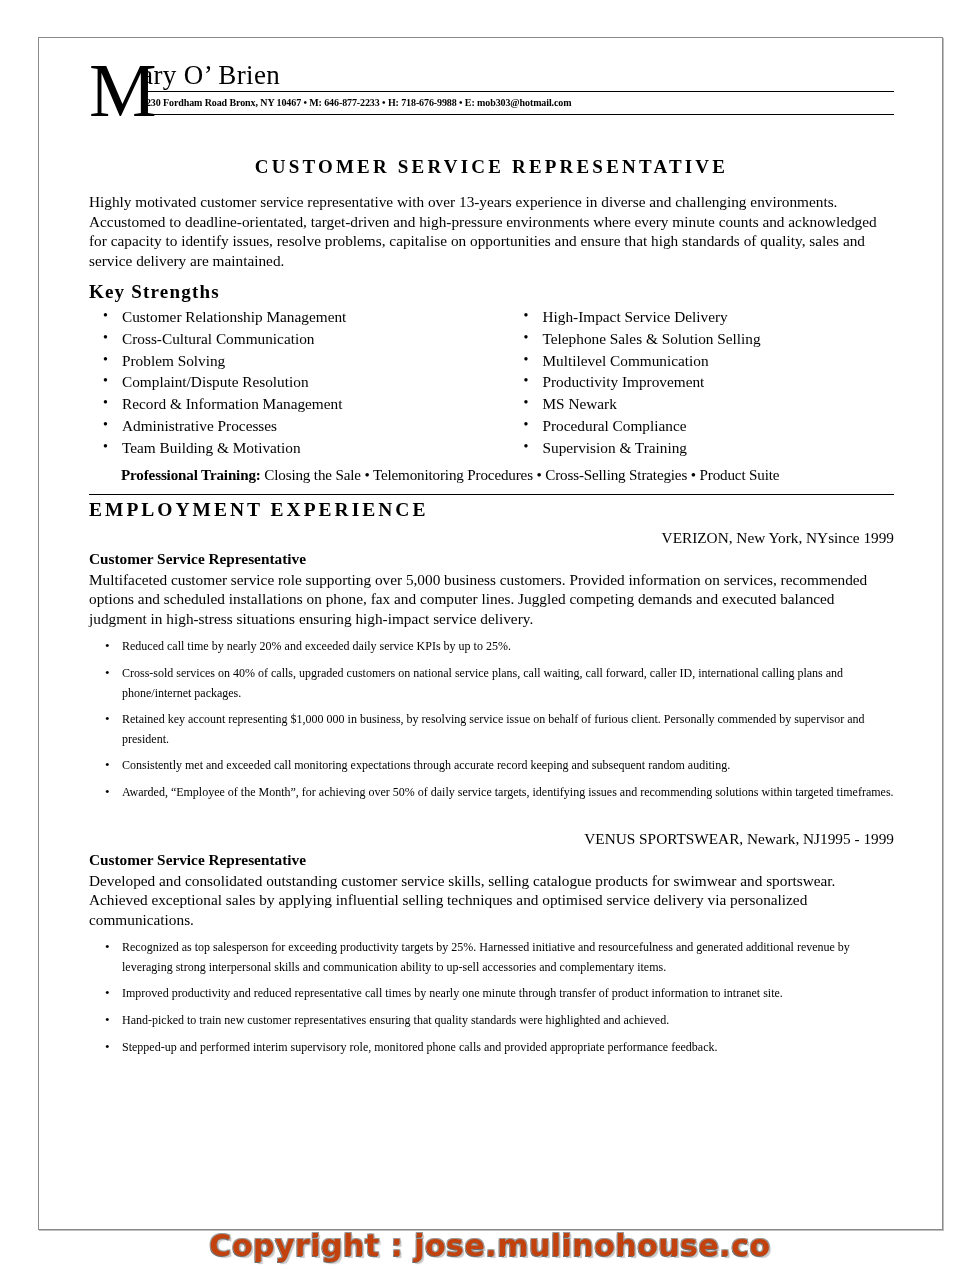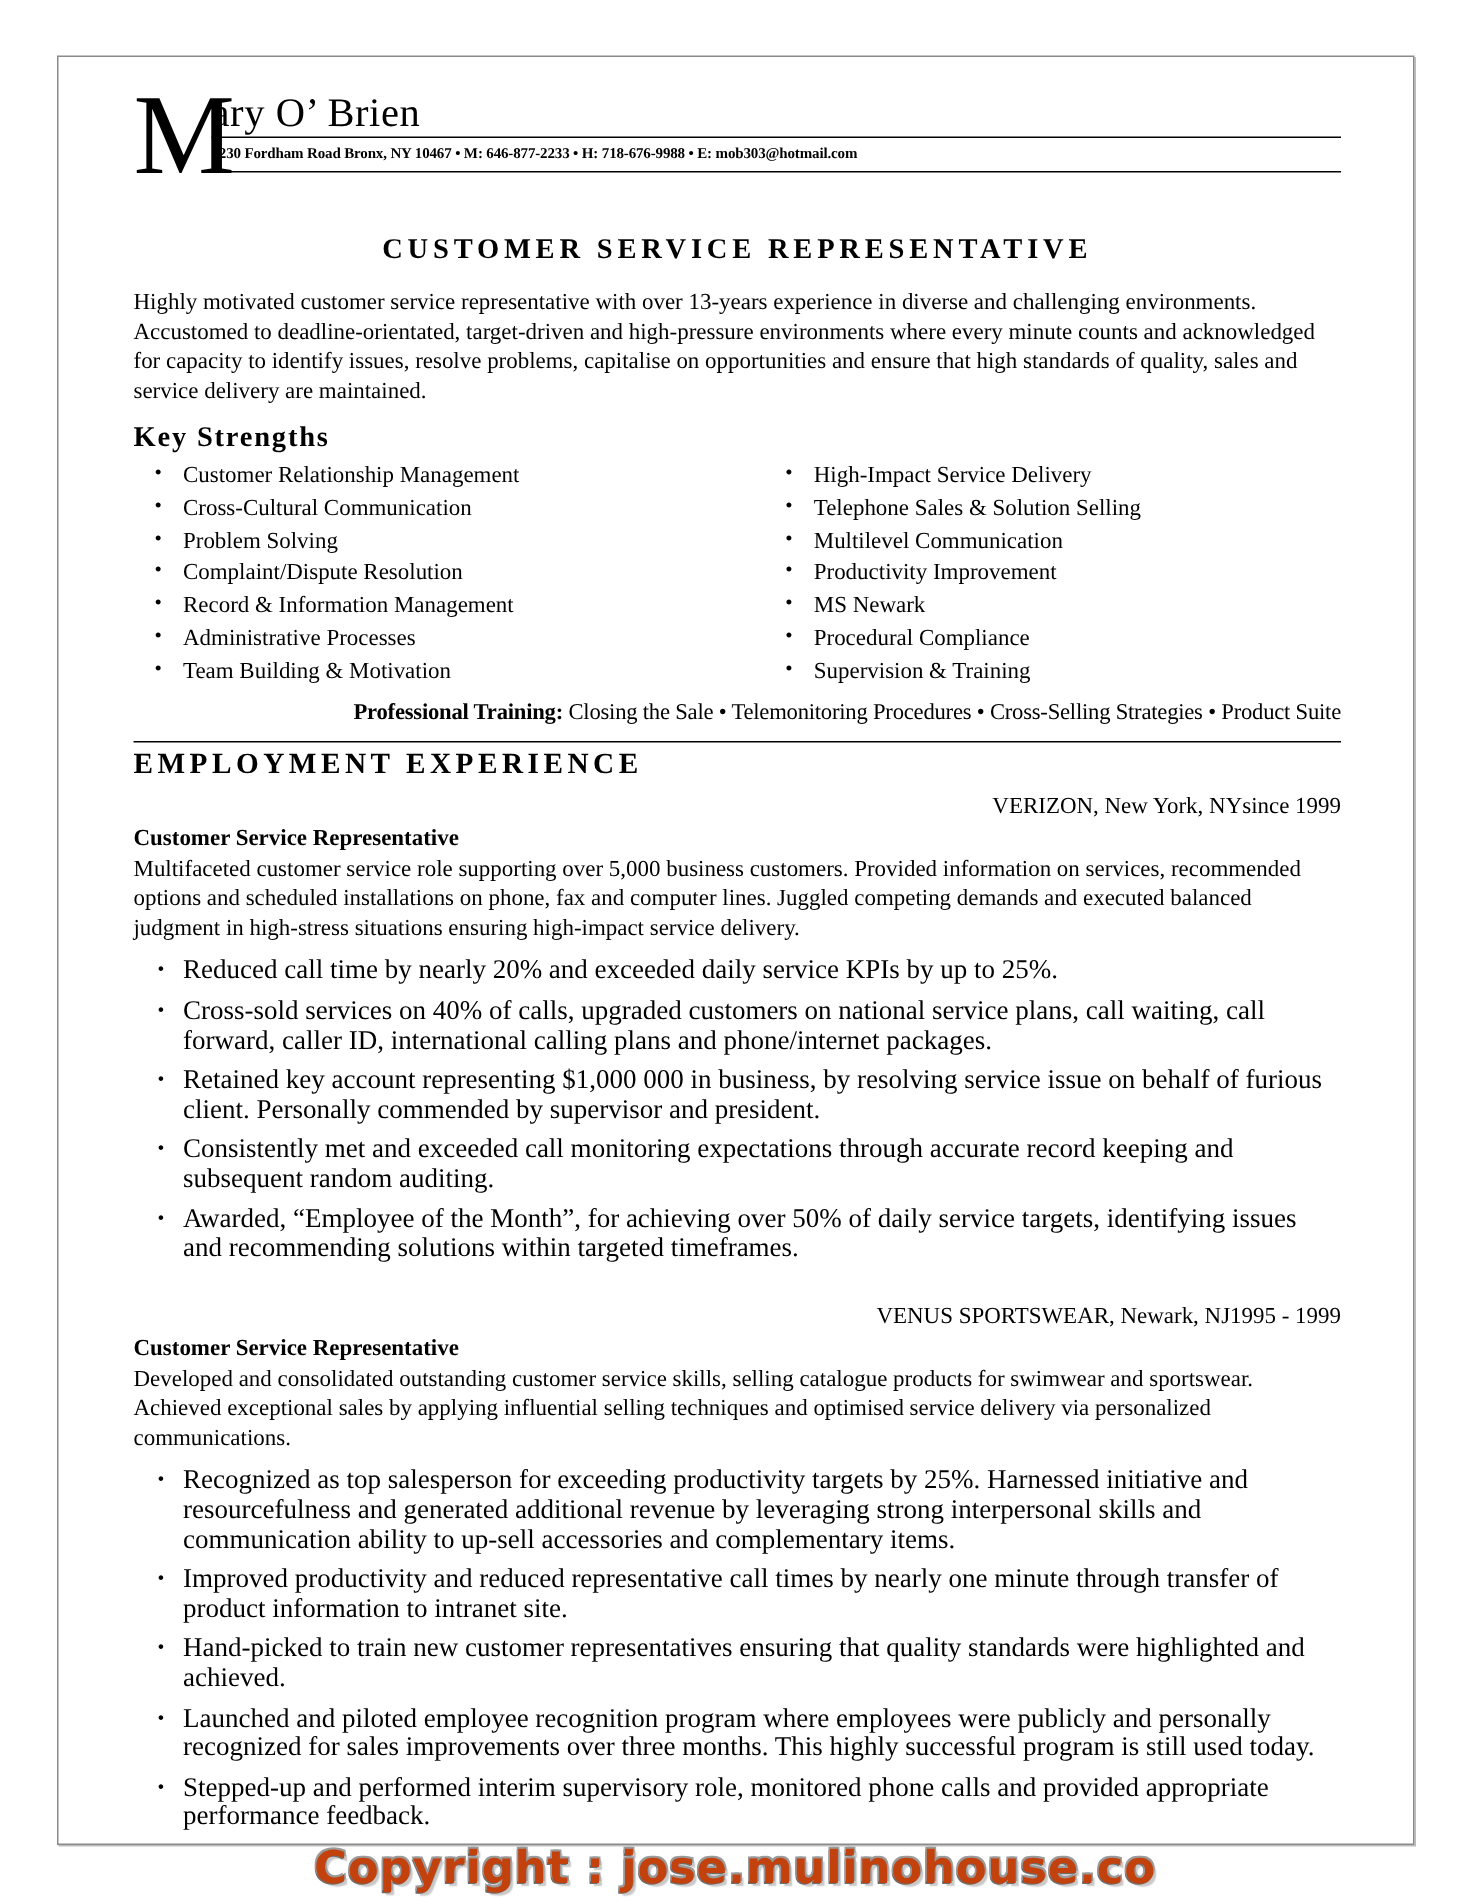"Professional Training: Closing the Sale" .training { text-align: right -> none }
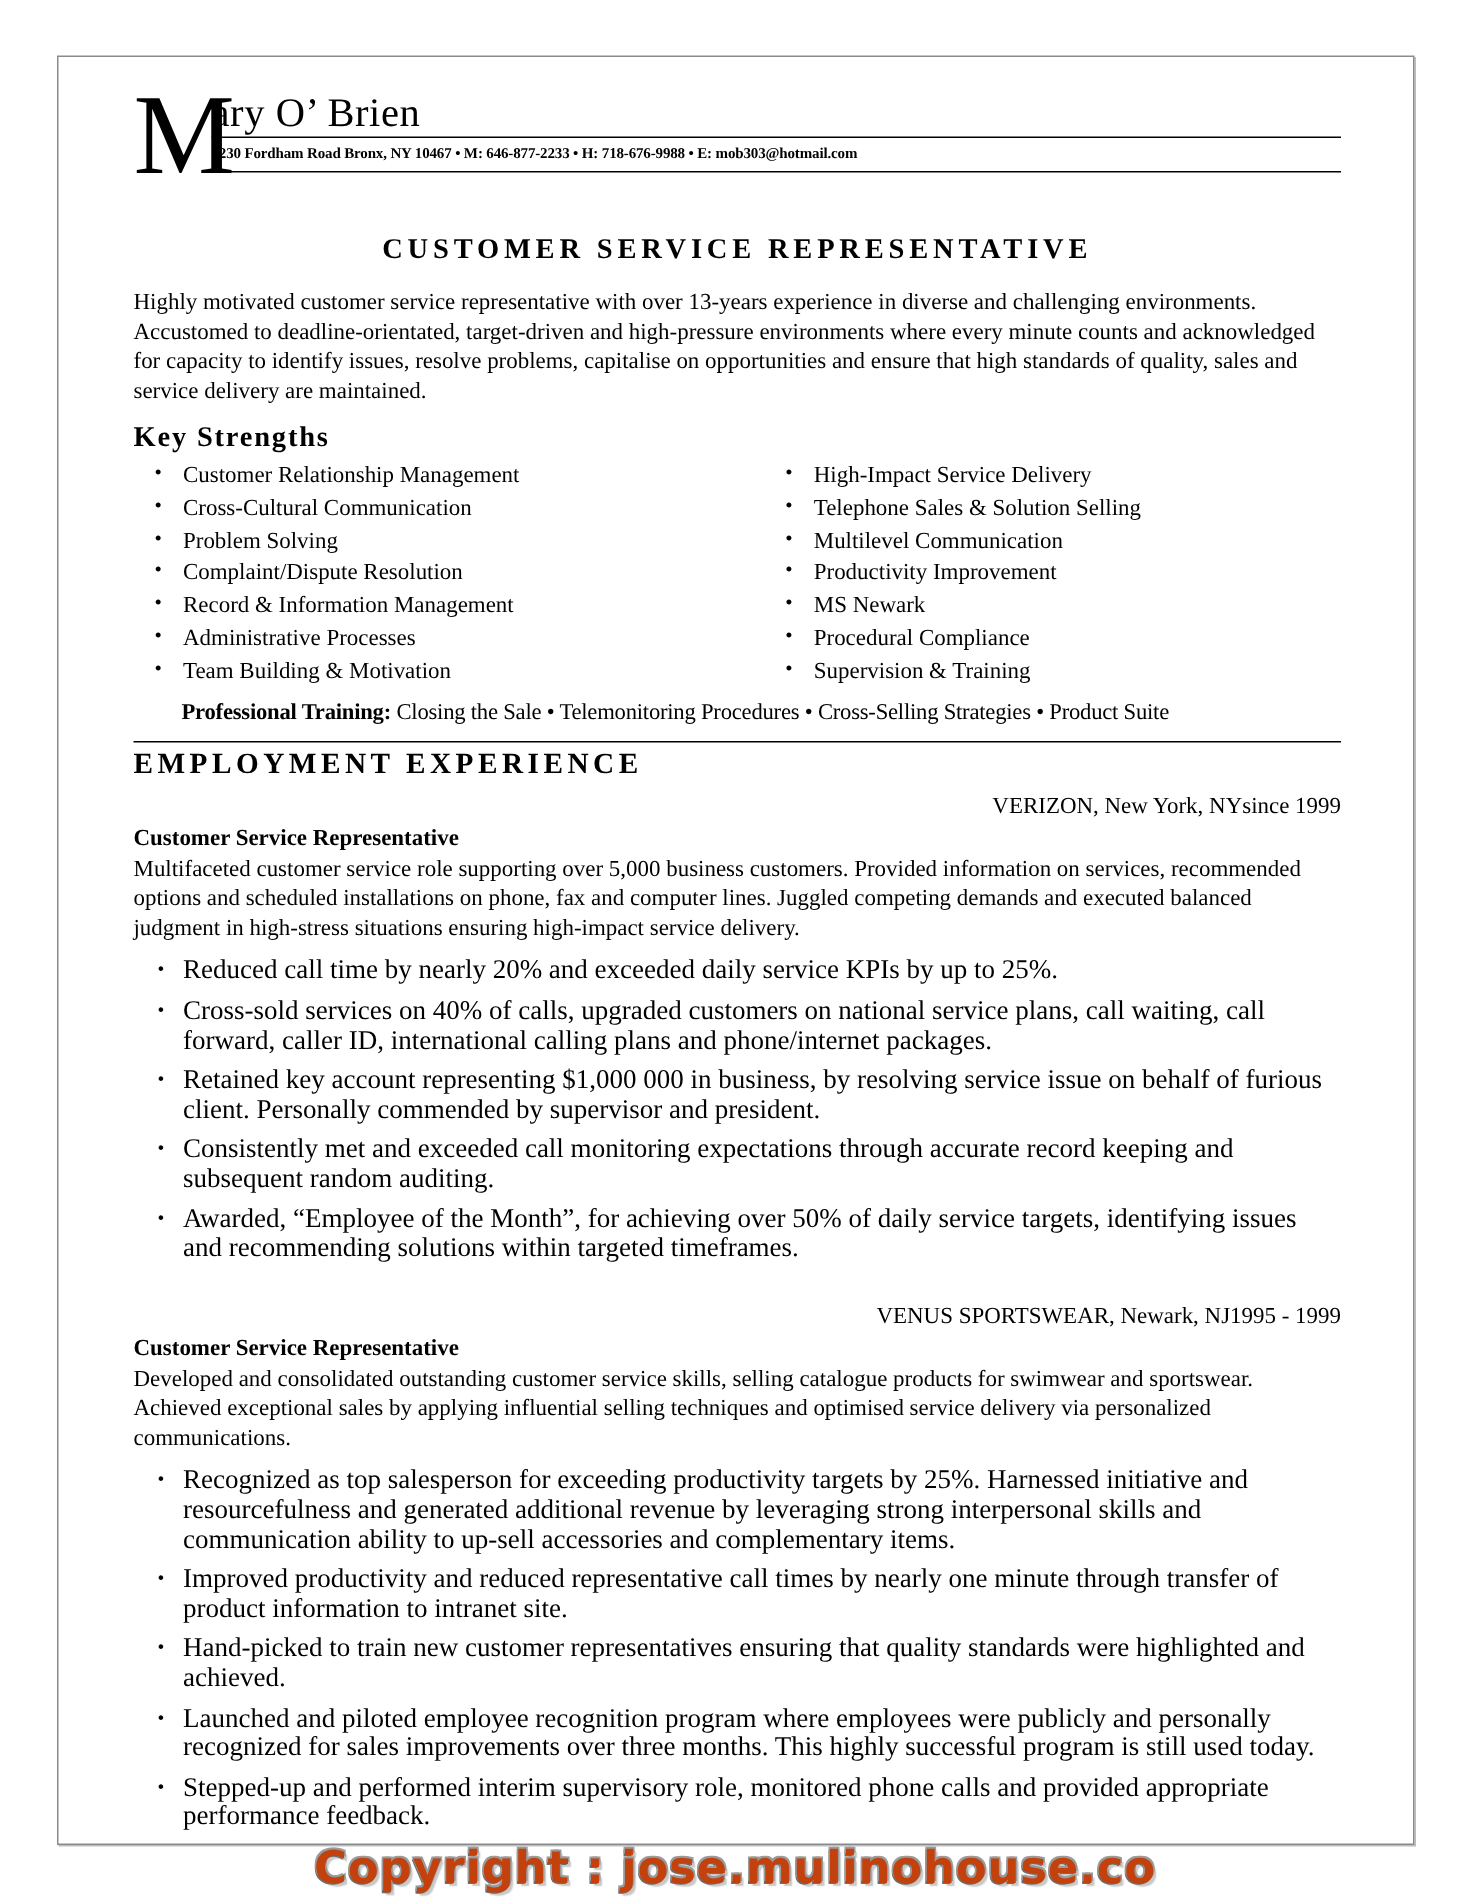"Reduced call time by nearly" ul.job-bullets li { font-size: 18px -> 12px }
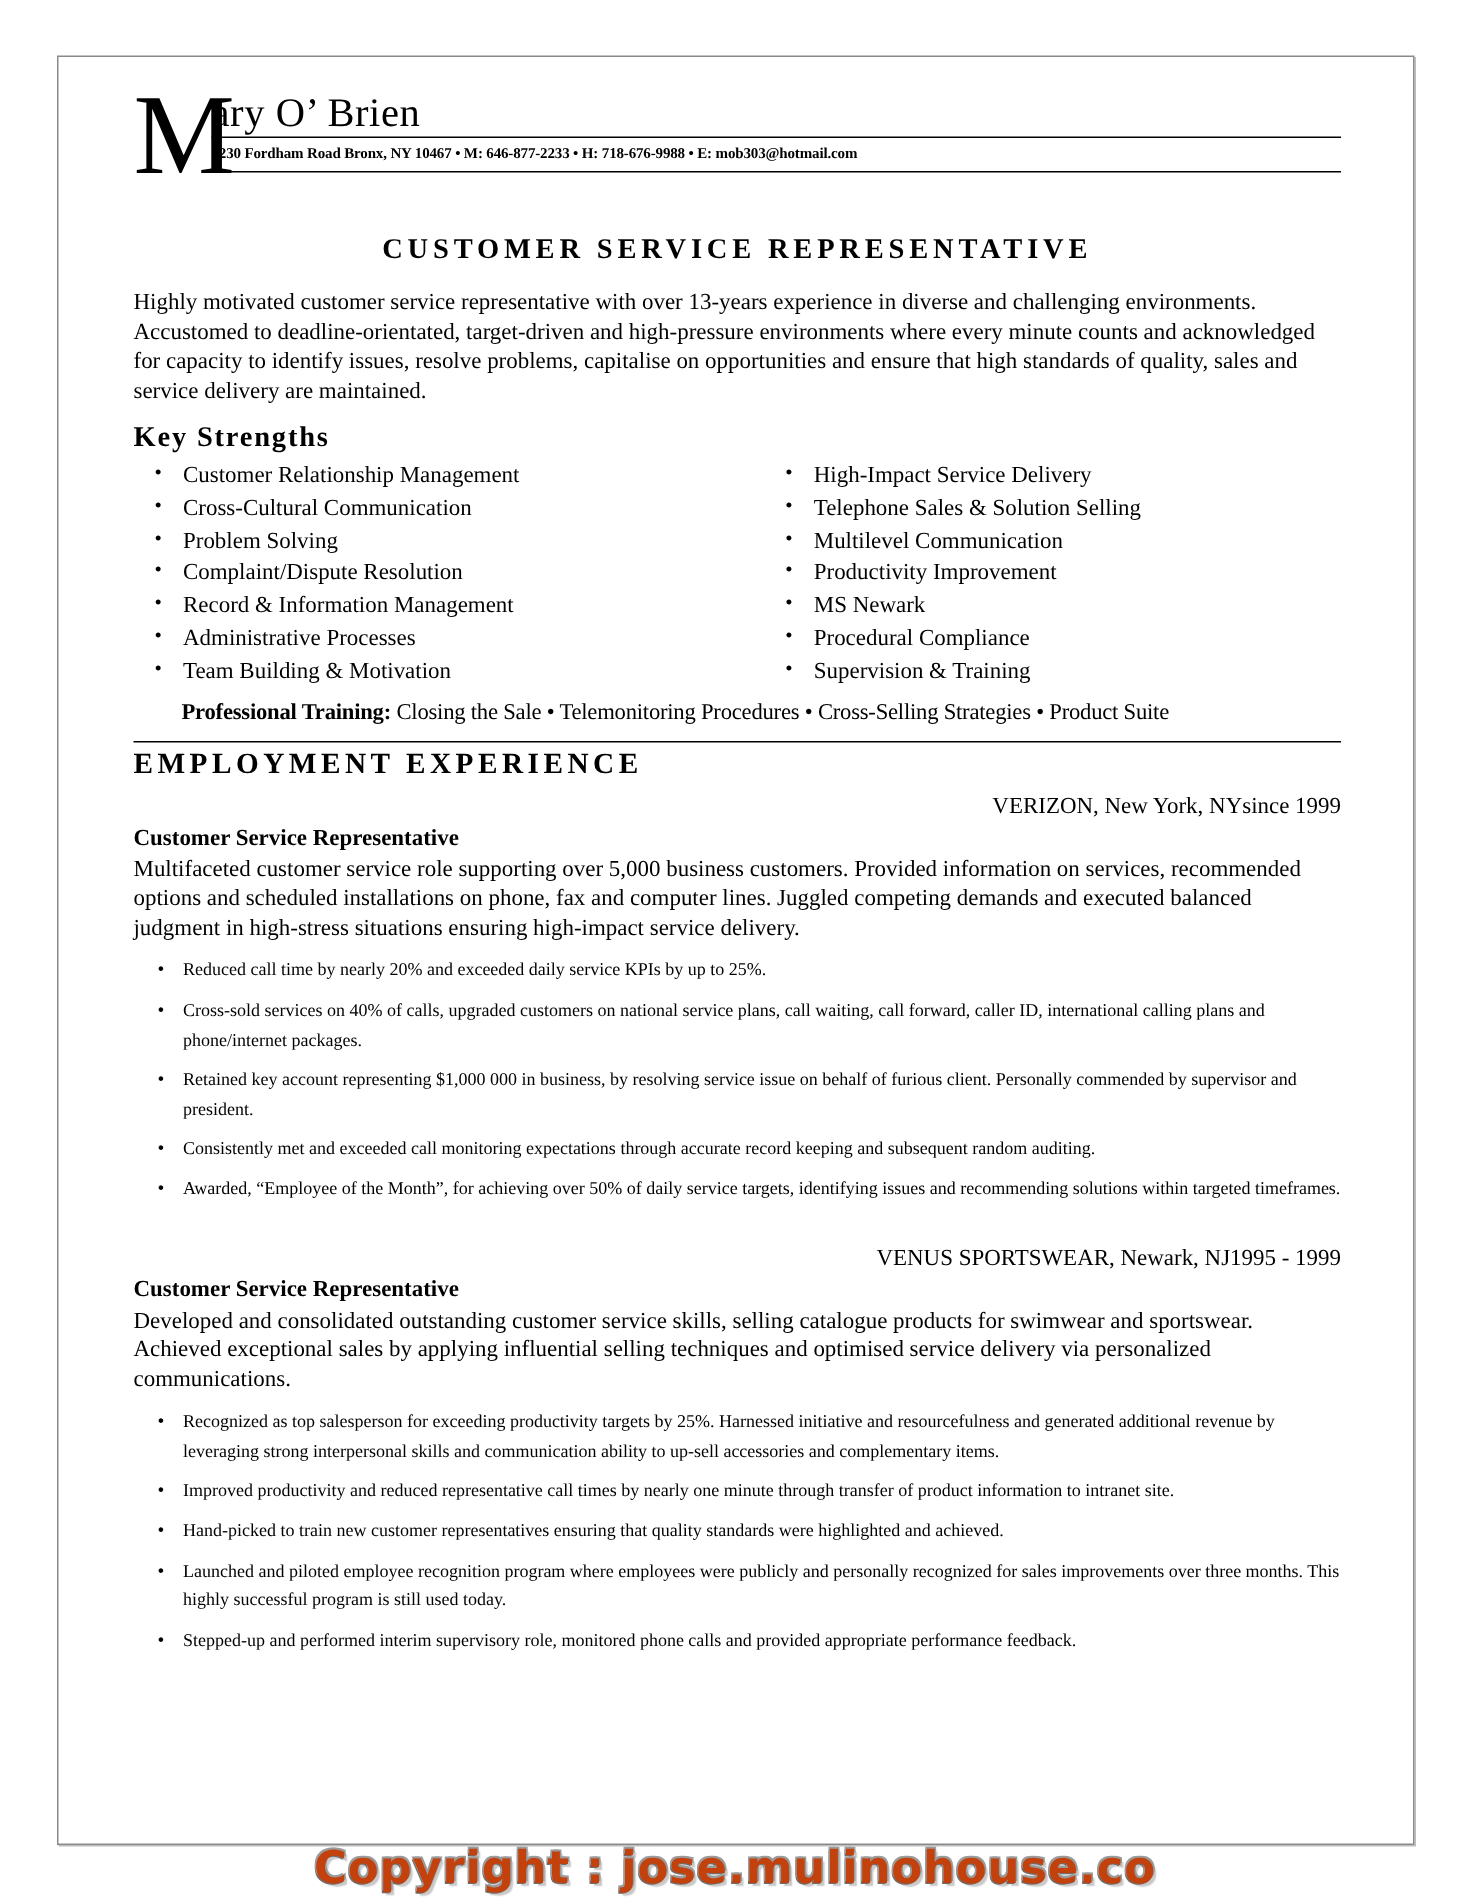"Launched and piloted employee" li { html: <li>Launched and piloted employee recognition program where employees were publicly and personally recognized for sales improvements over three months. This highly successful program is still used today.</li> -> none }
